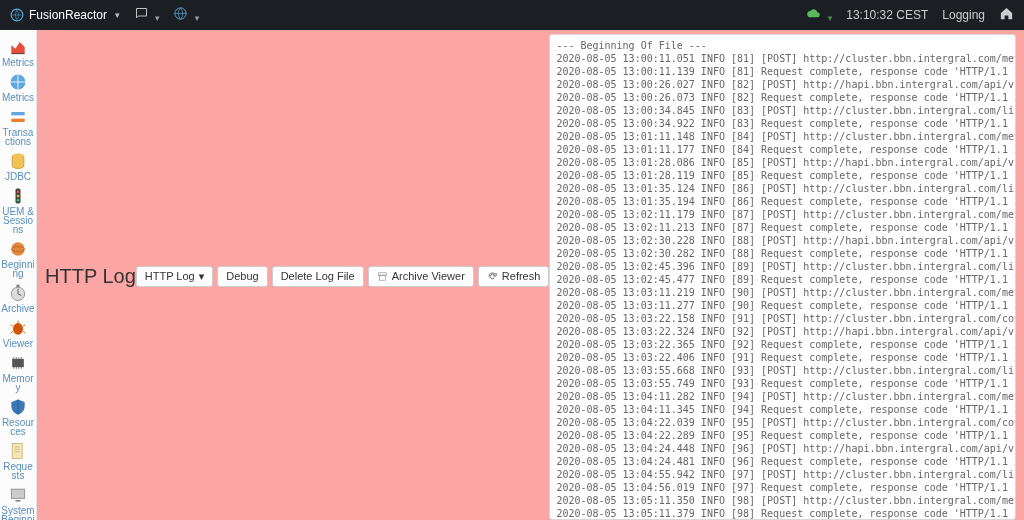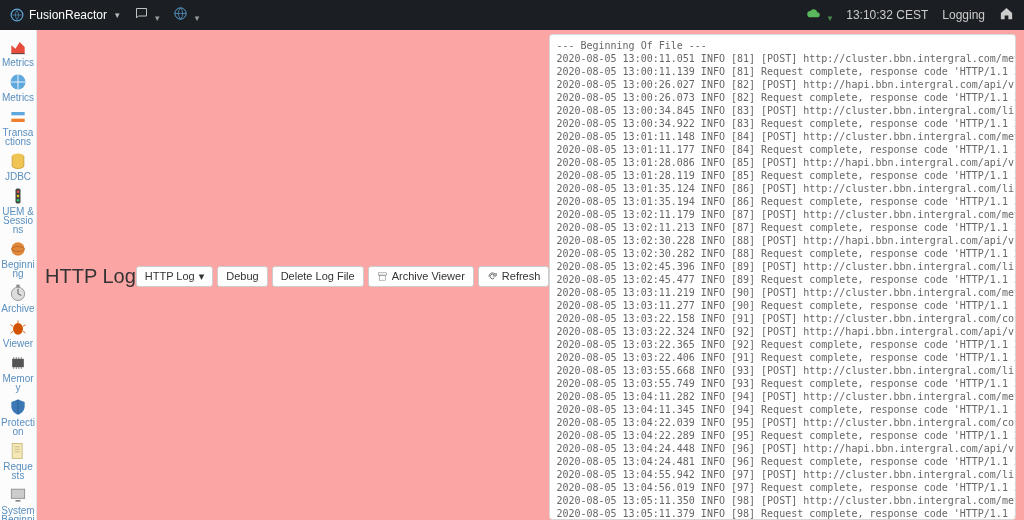"Protection" div.lbl { text: Protection -> Resources }
